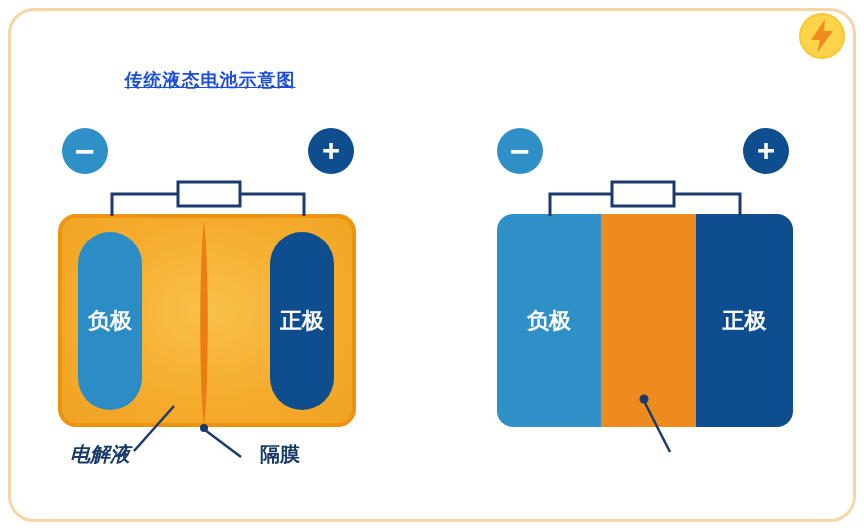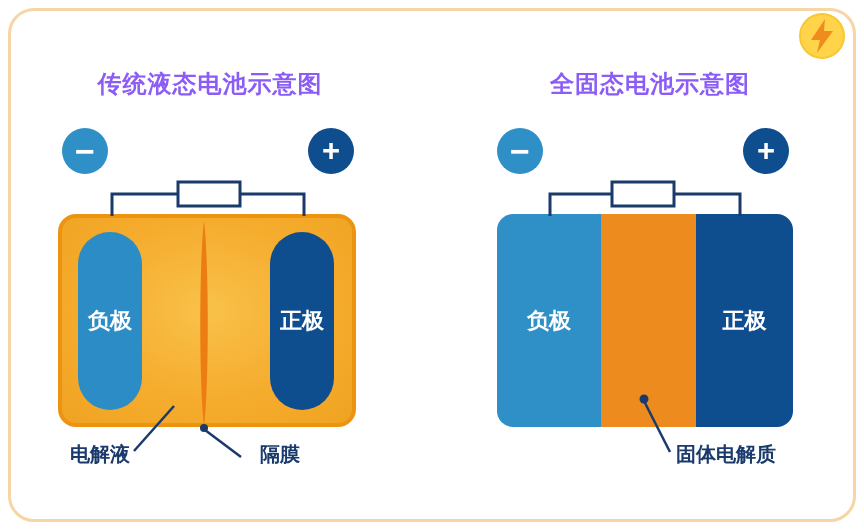"传统液态电池示意图" .title { color: #8b5cf6 -> #1d4ed8; font-size: 24px -> 18px; text-decoration: none -> underline }
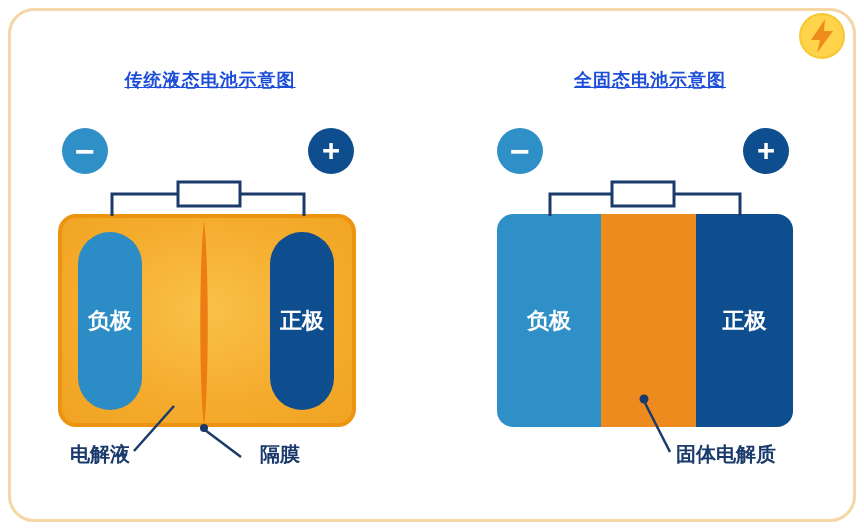"全固态电池示意图" div.title { html: <div>全固态电池示意图</div> -> none }
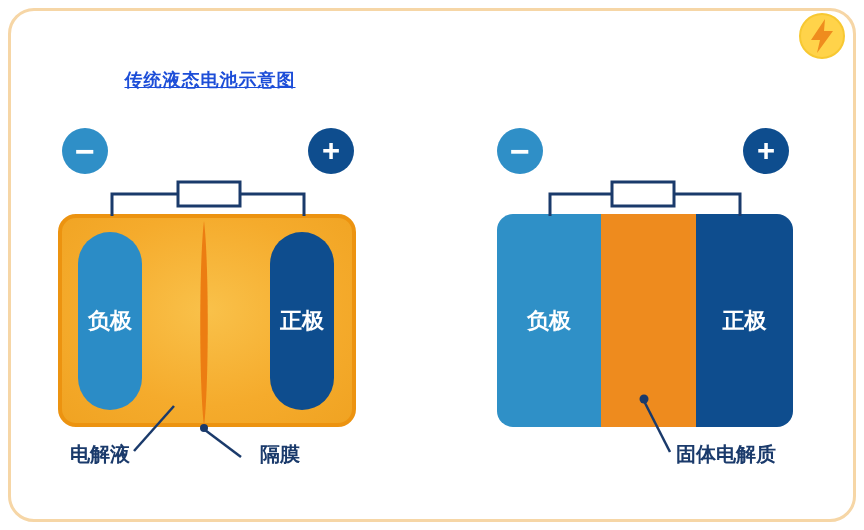"电解液" .note.electrolyte { font-style: none -> italic }
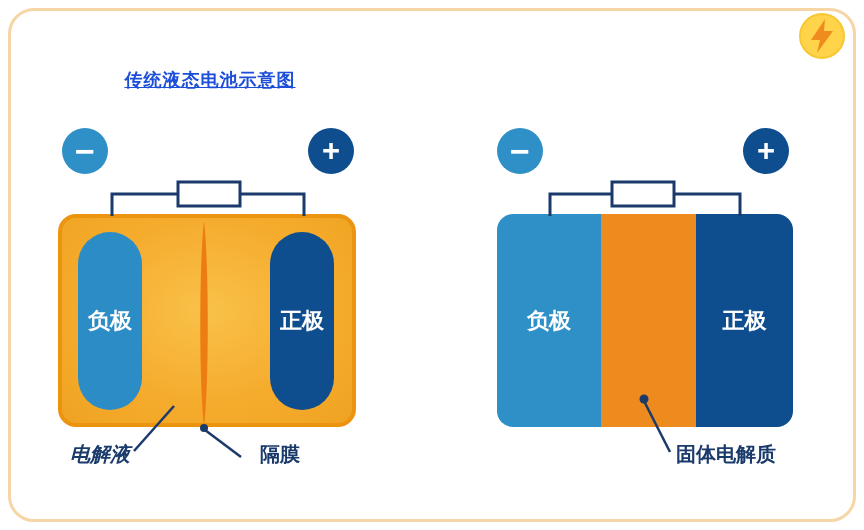"固体电解质" div.note { html: <div>固体电解质</div> -> none }
